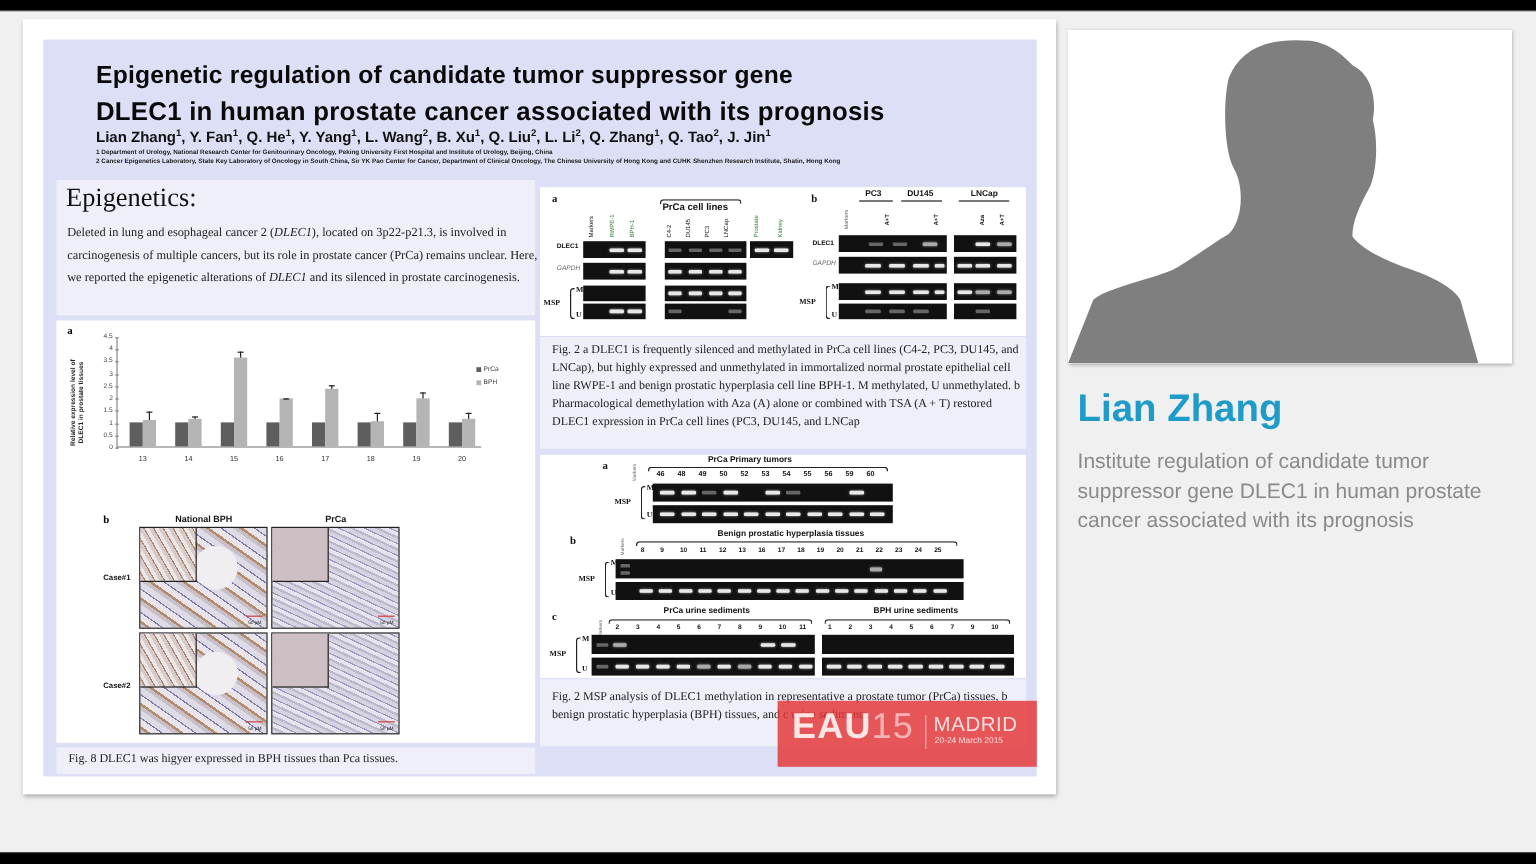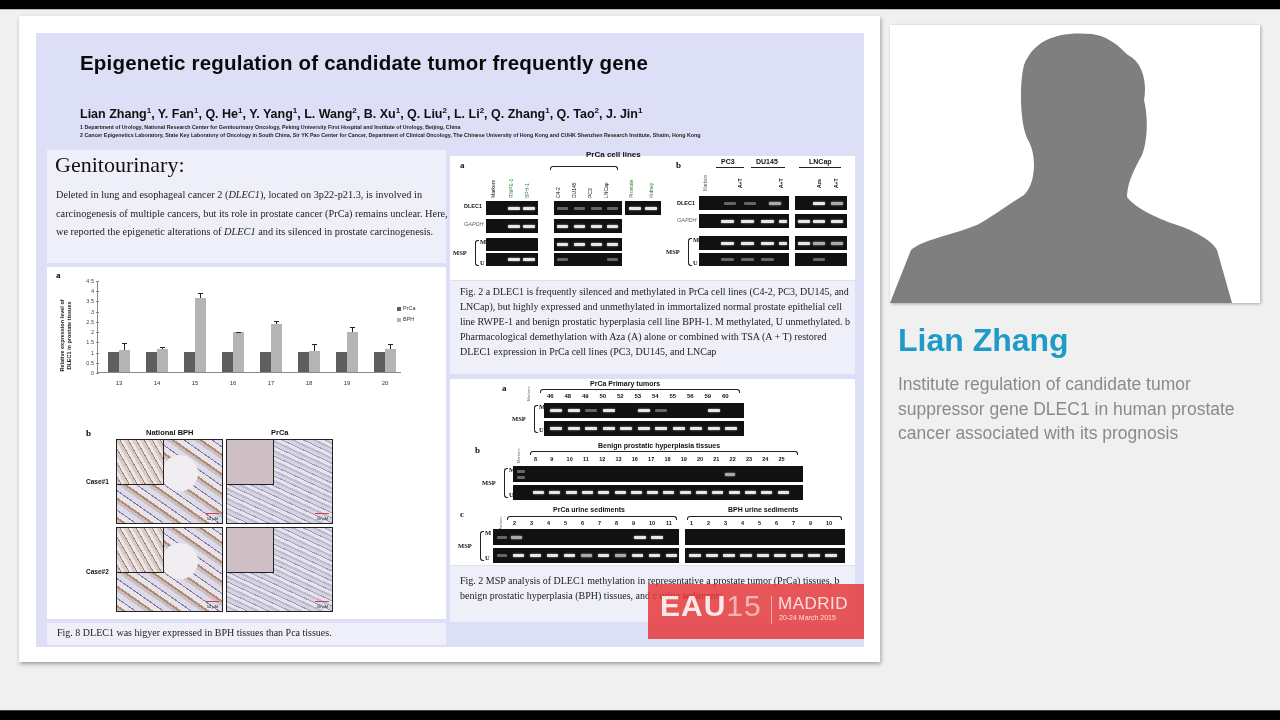"Epigenetic regulation of candidate tumor" div { text: frequently -> suppressor }
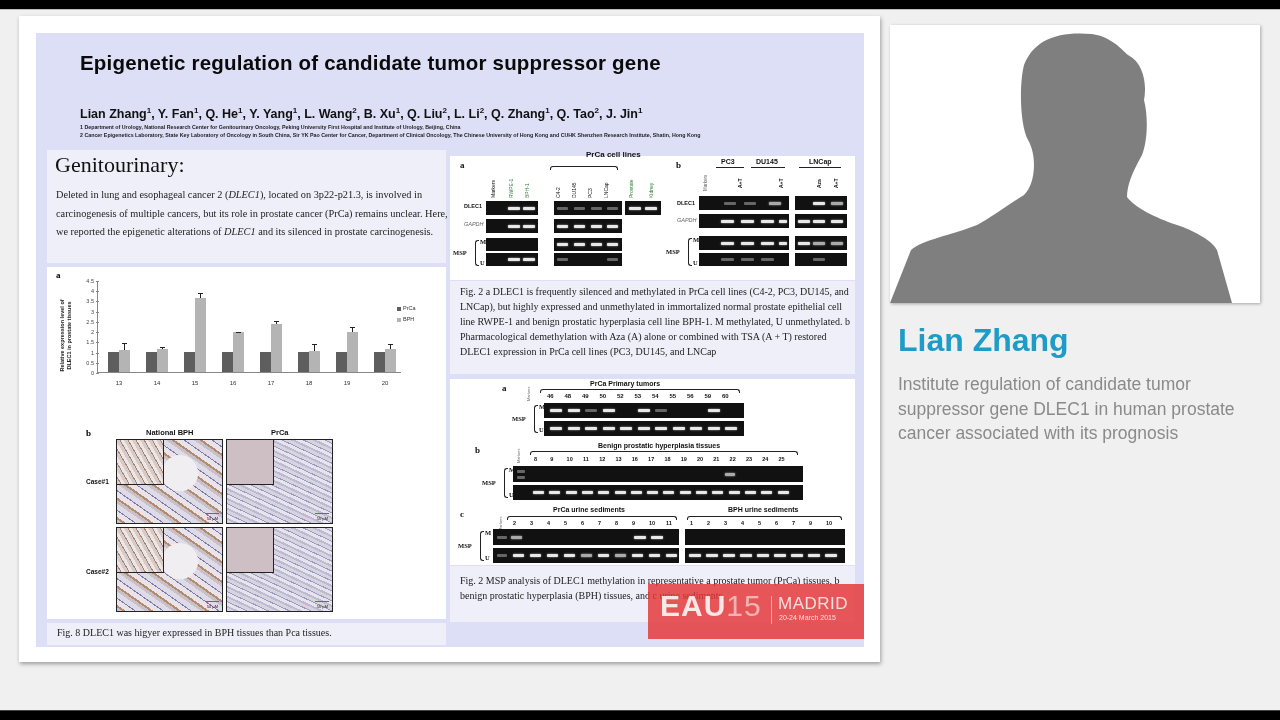"DLEC1 in human prostate cancer" div { html: none -> <div>DLEC1 in human prostate cancer associated with its prognosis</div> }
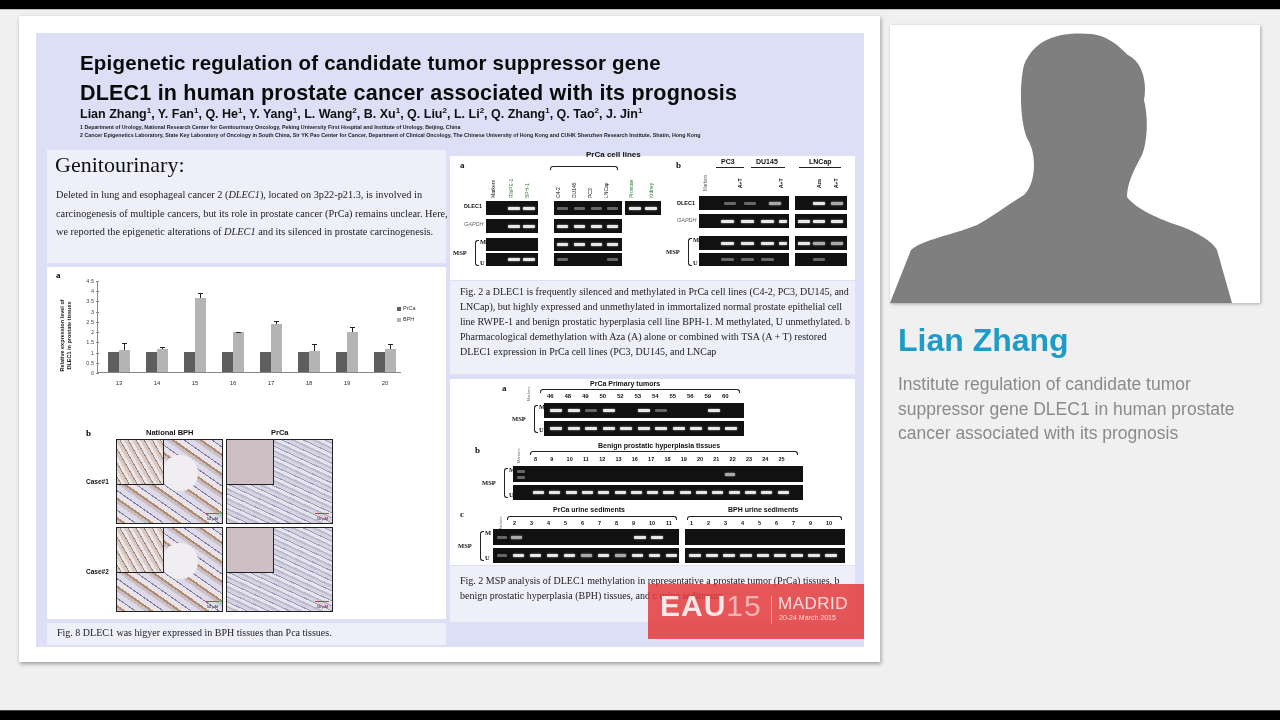"Genitourinary:" div.intro-h { text: Genitourinary -> Epigenetics }
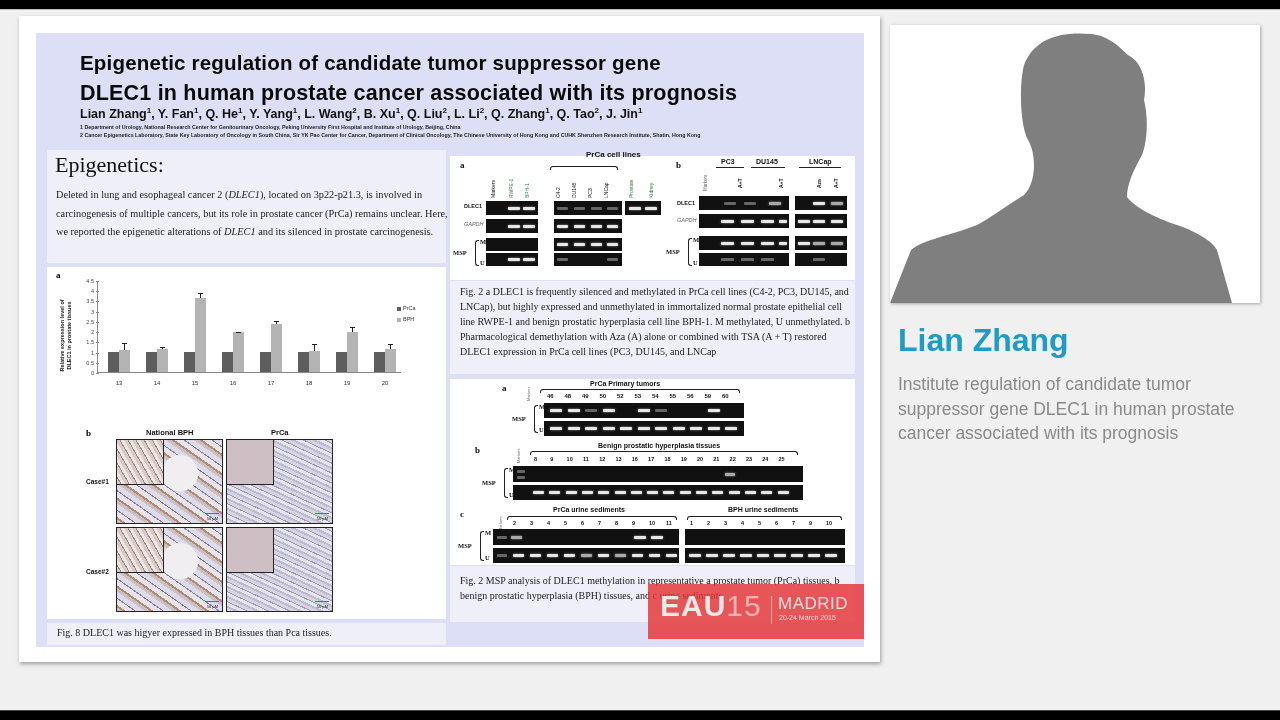"PrCa cell lines" div.g-txt { margin-left: 34px -> none; top: 117px -> 135px }
